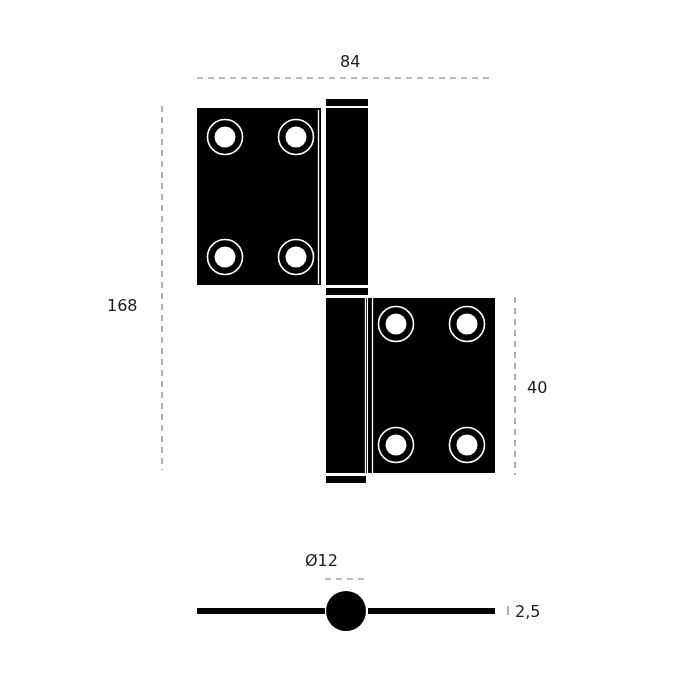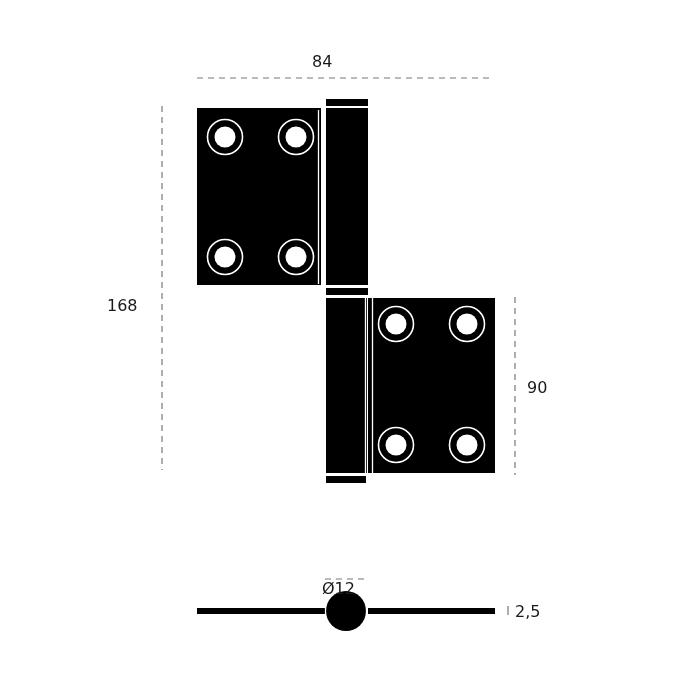"84" div.dim-label { left: 312px -> 340px }
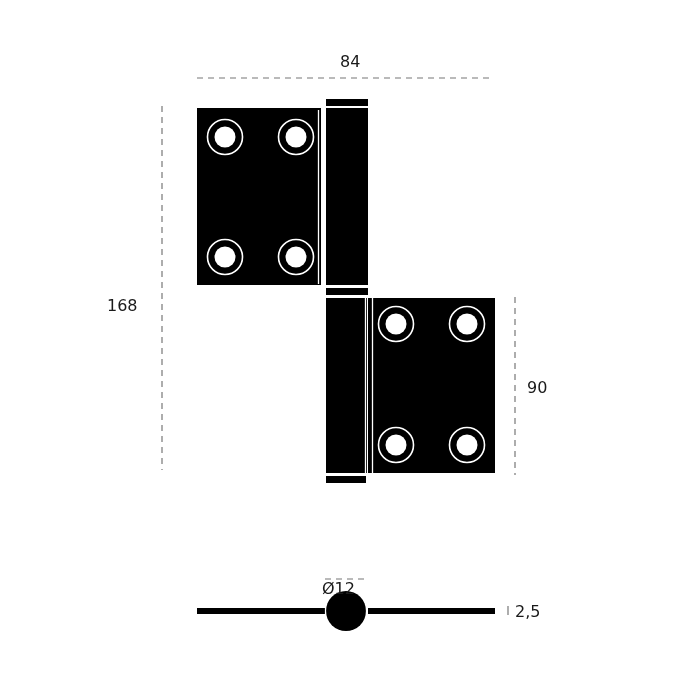"90" div.dim-label { text: 90 -> 40 }
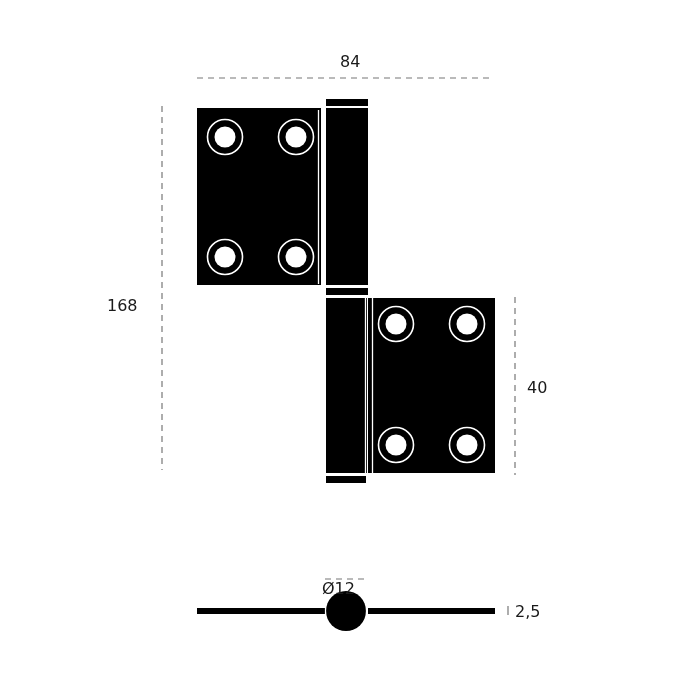"Ø12" div.dim-label { left: 322px -> 305px; margin-top: 28px -> none }
